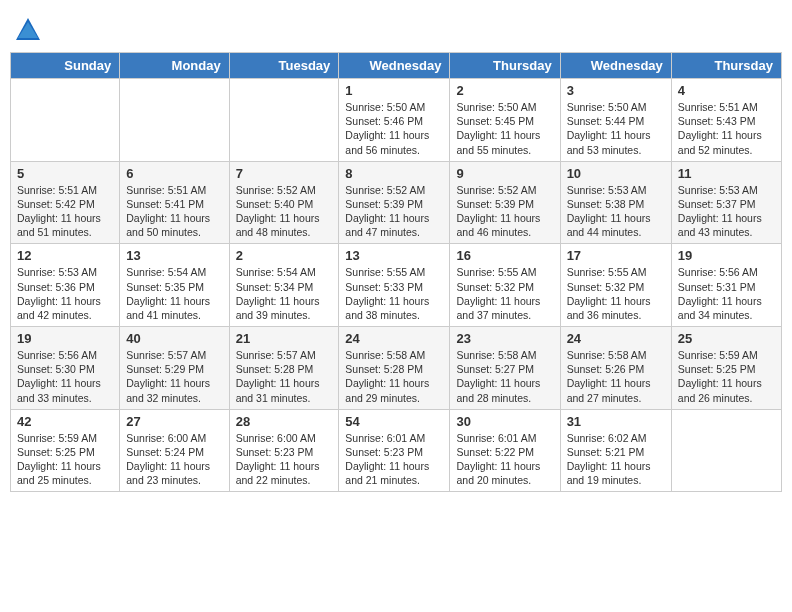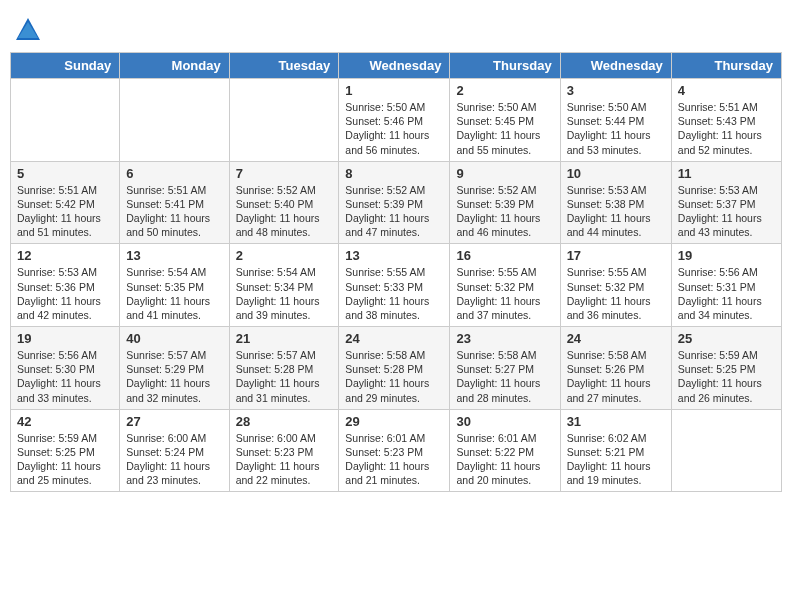"29" div.day-number { text: 29 -> 54 }
